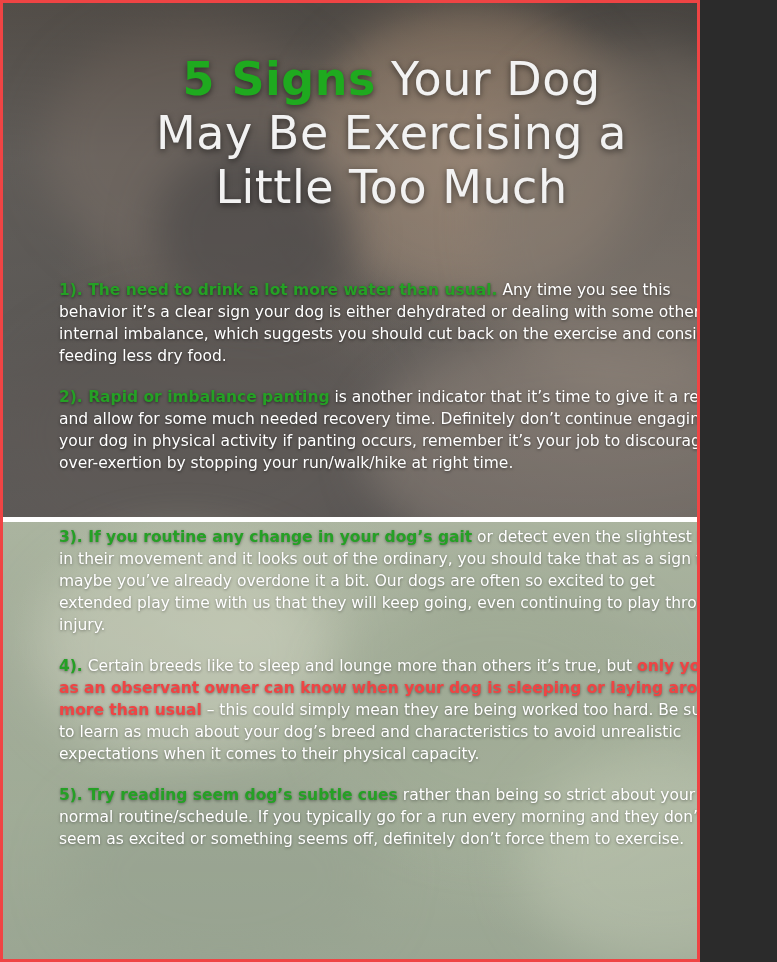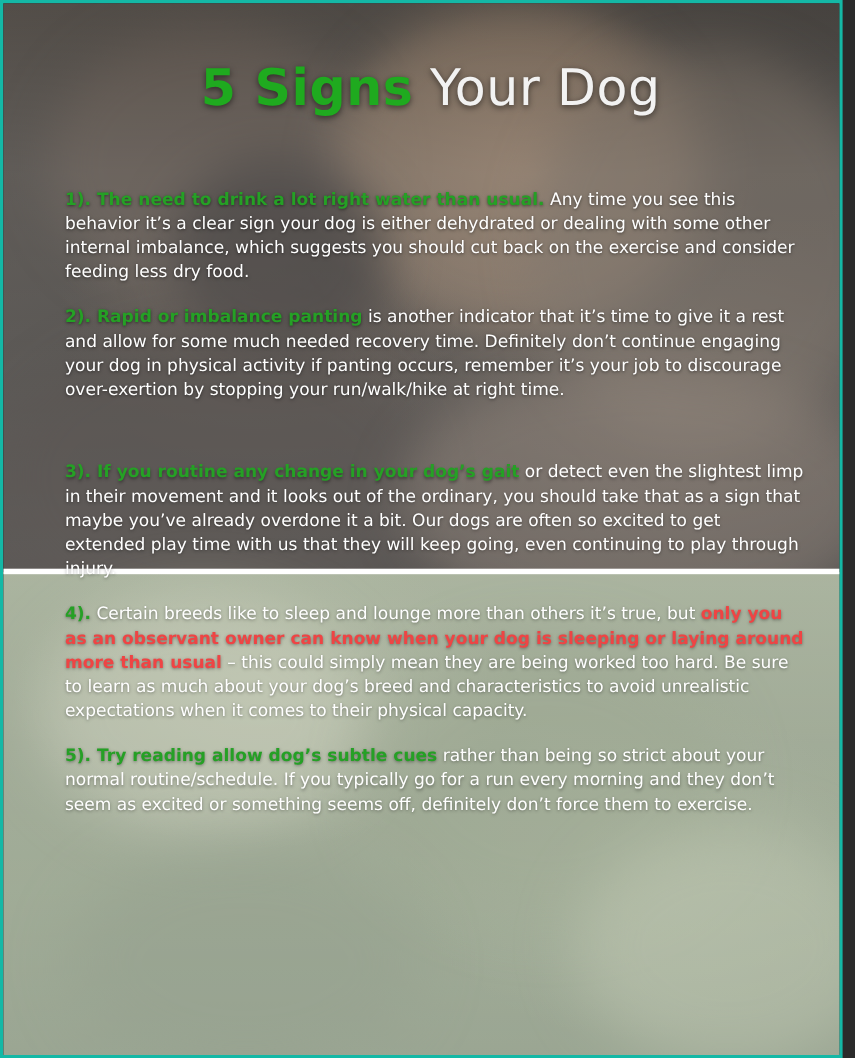"5 Signs Your Dog" .infographic { border: 3px solid #14b8a6 -> 3px solid #ef4444; width: 766px -> 700px }
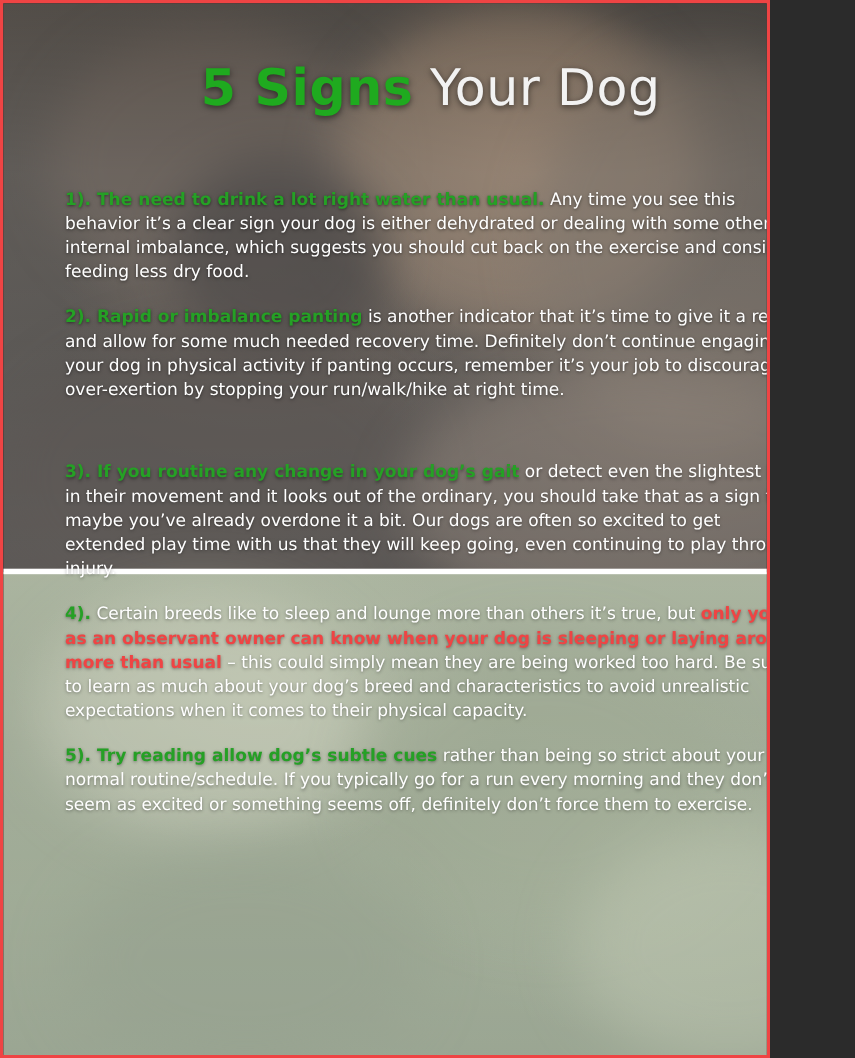"May Be Exercising a" span.hl-line { html: none -> <span>May Be Exercising a</span> }
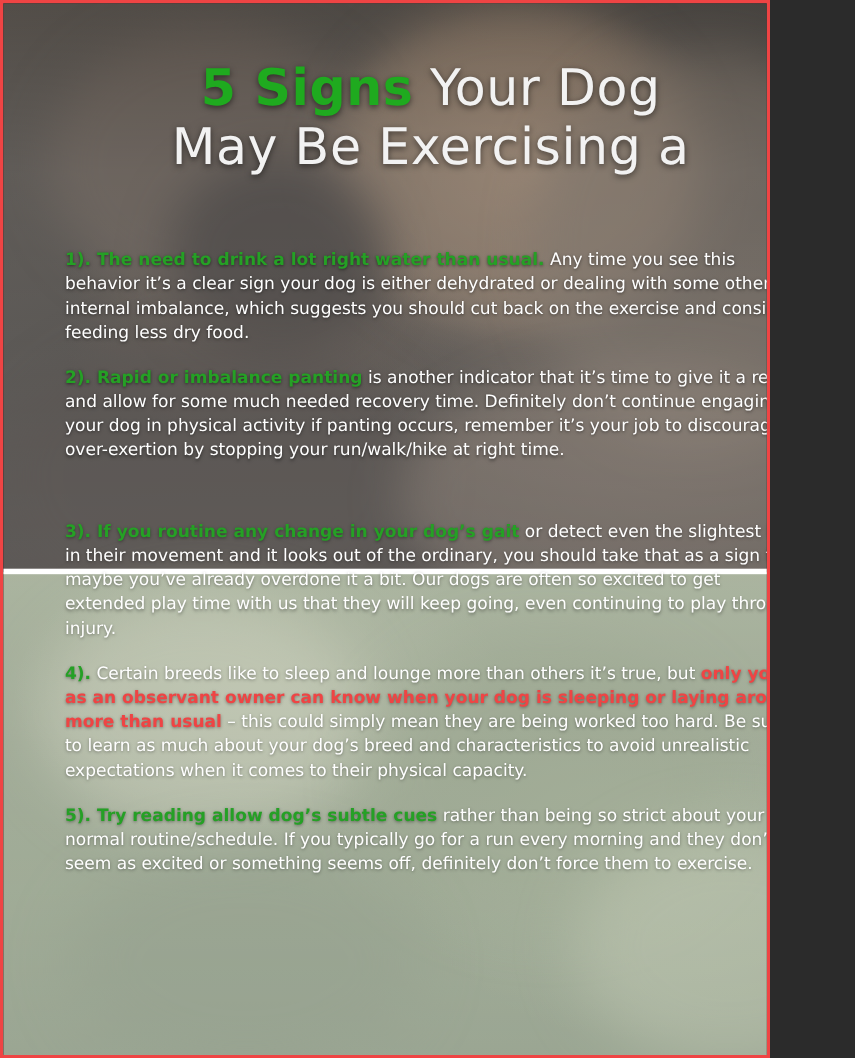"Little Too Much" span.hl-line { html: none -> <span>Little Too Much</span> }
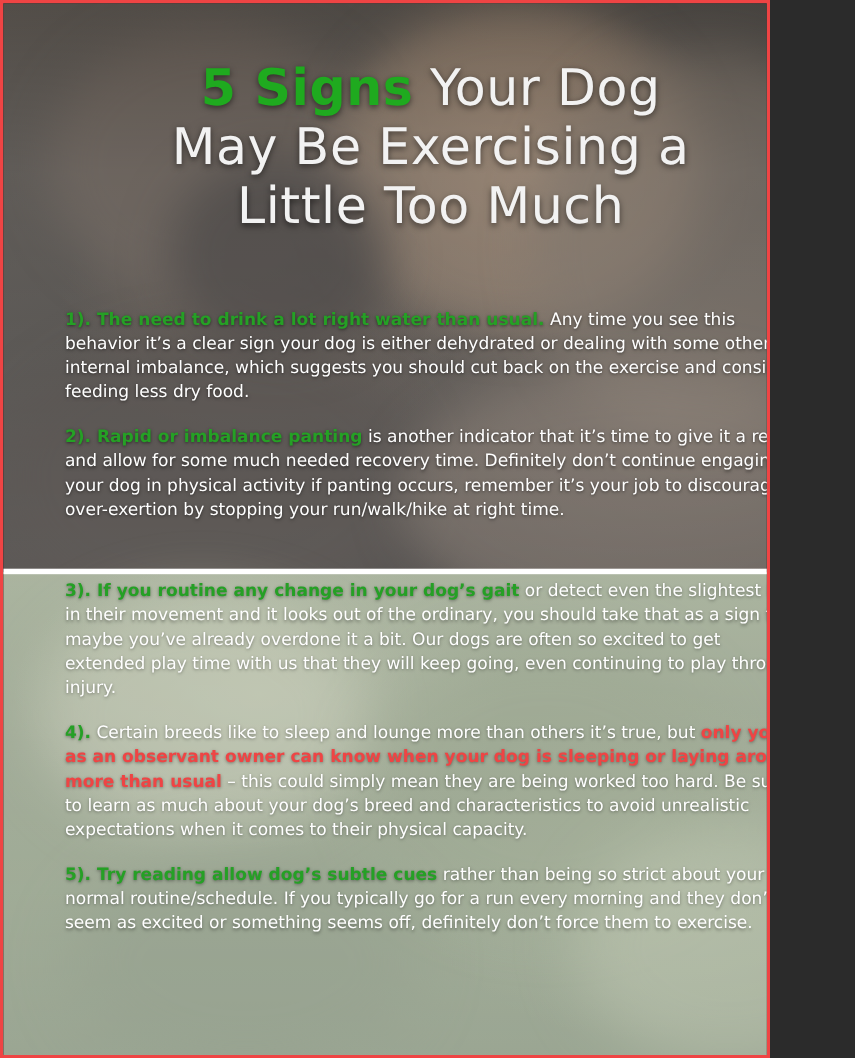"The need to drink a" span.lead { text: right -> more }
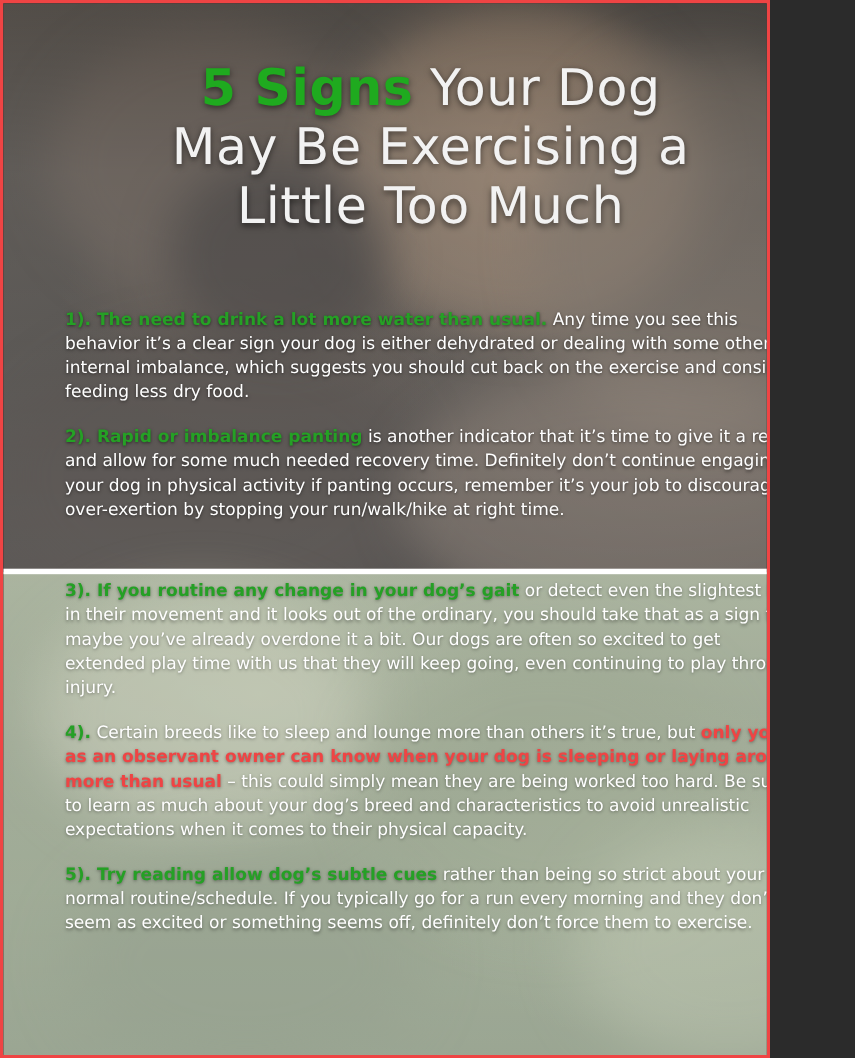"Try reading allow dog’s subtle" span.lead { text: allow -> seem }
